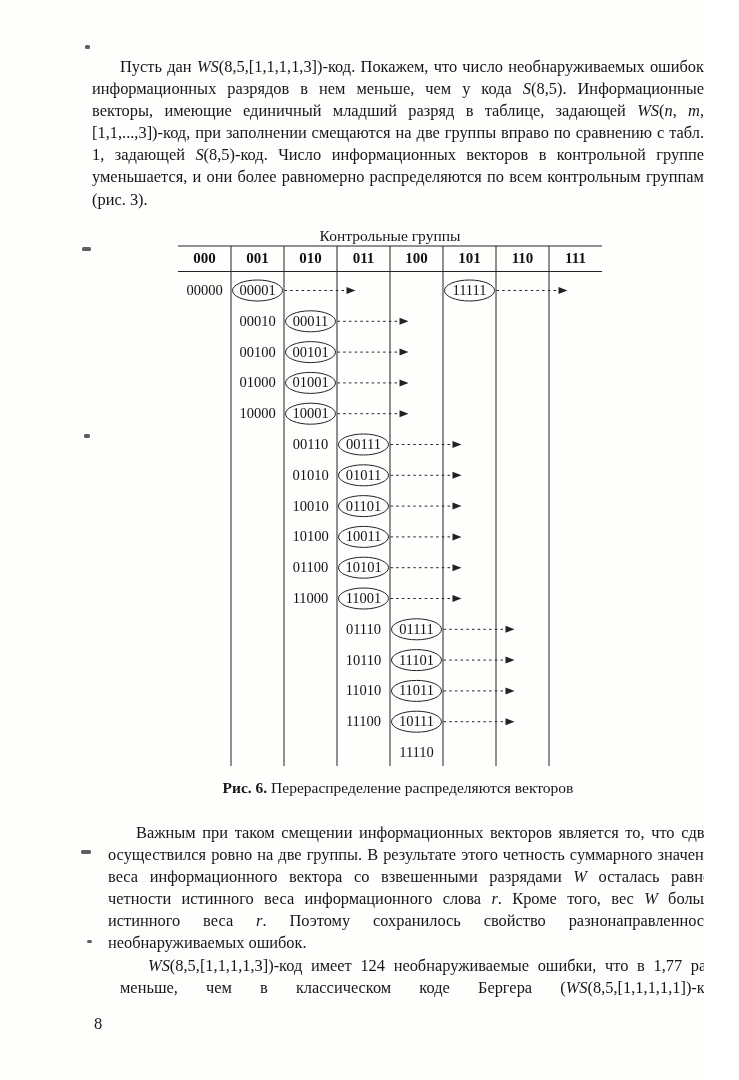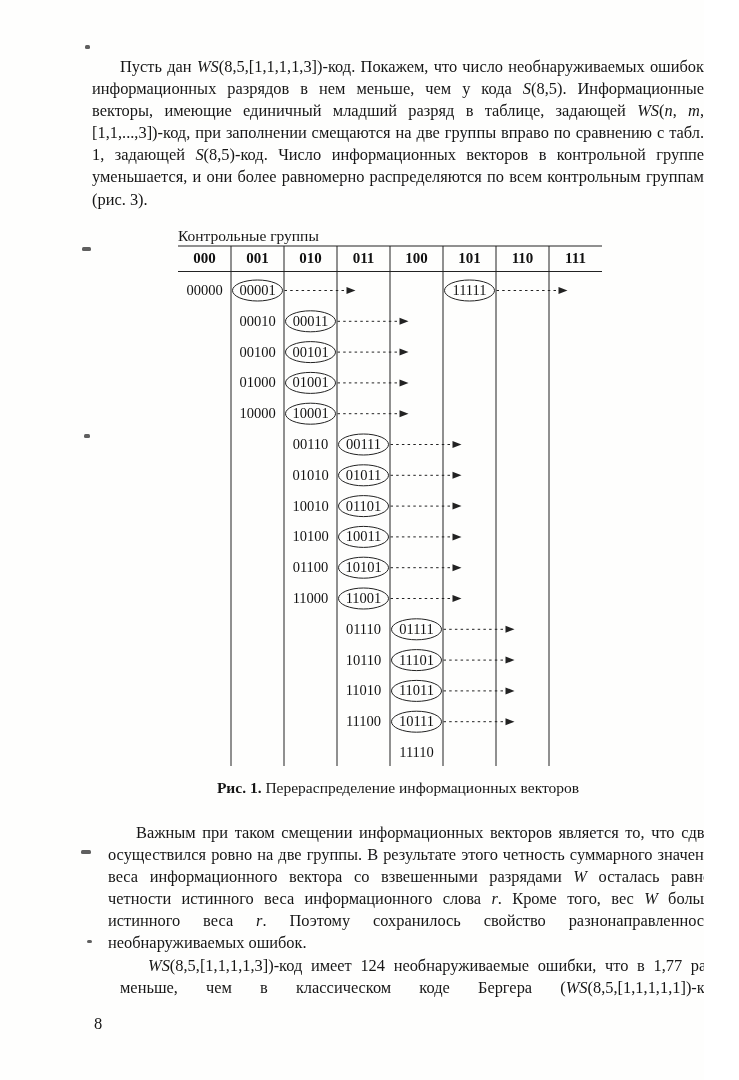"Контрольные группы" .fig-title { text-align: none -> center }
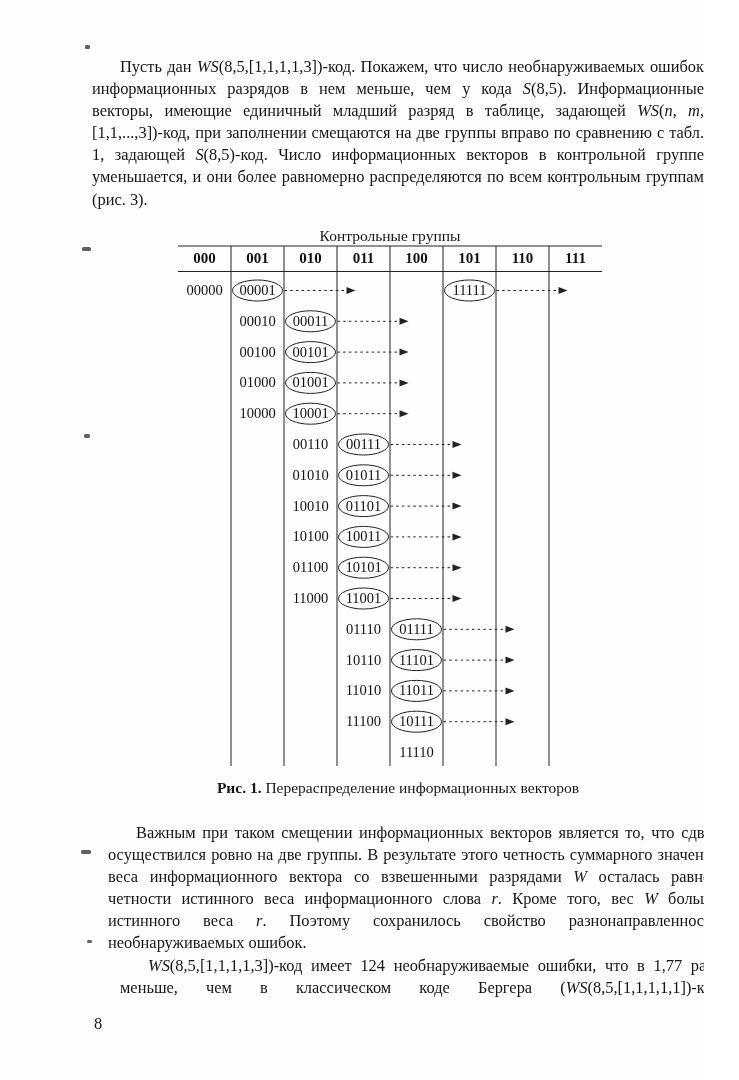"Рис. 1." span.b { text: 1 -> 6 }
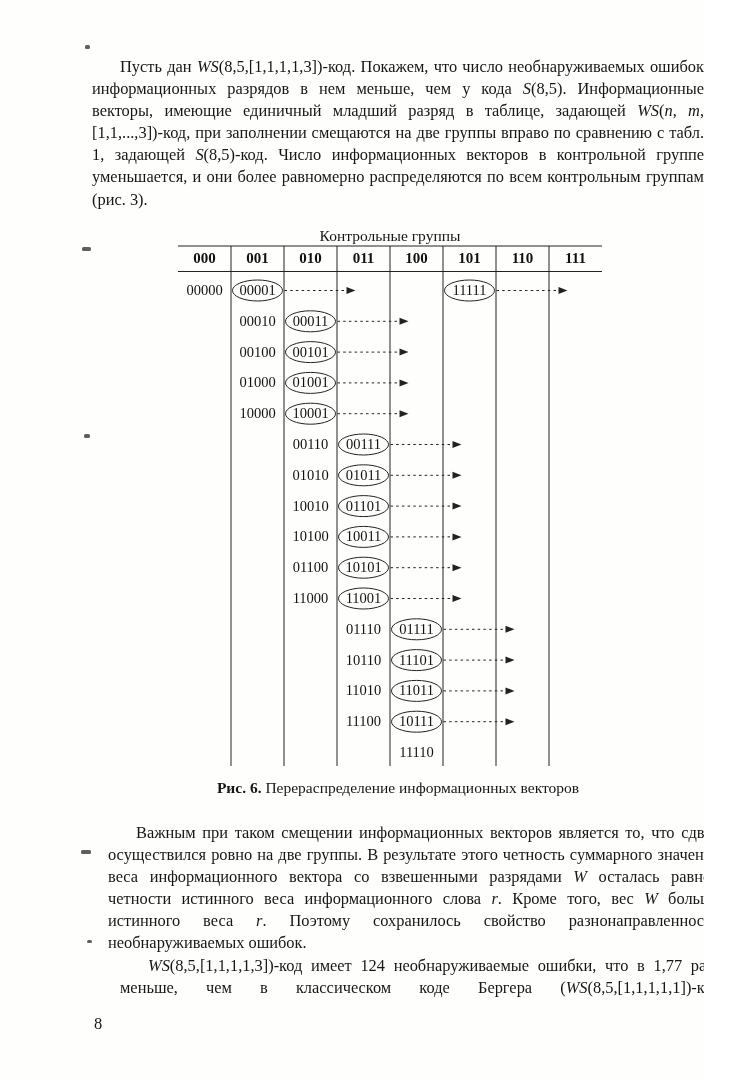"Перераспределение информационных" span { text: информационных -> распределяются }
